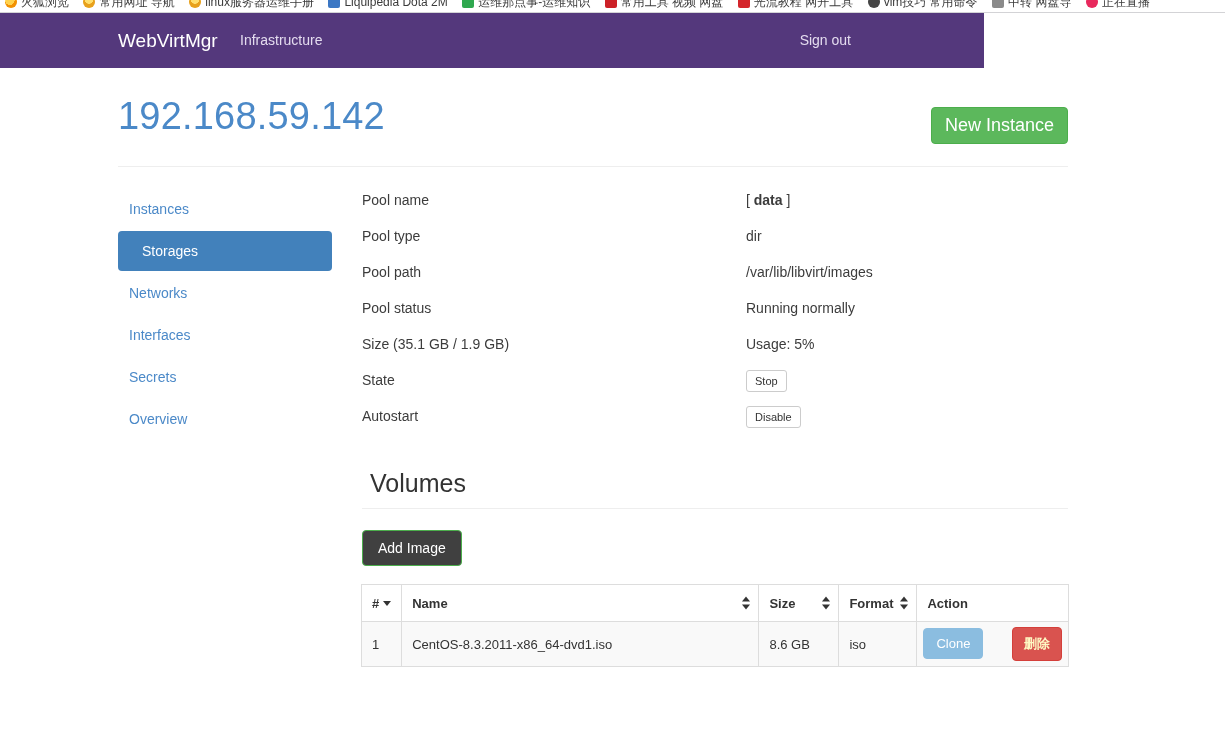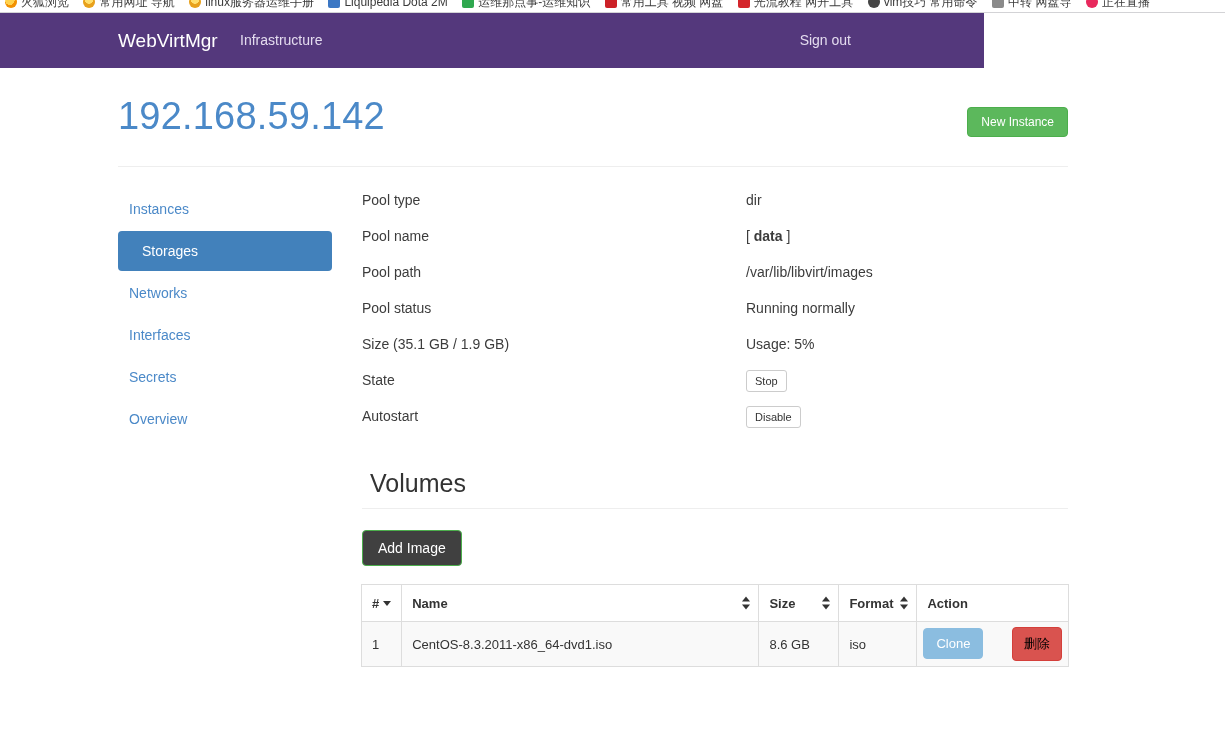"New Instance" .btn-new-instance { font-size: 12px -> 18px }
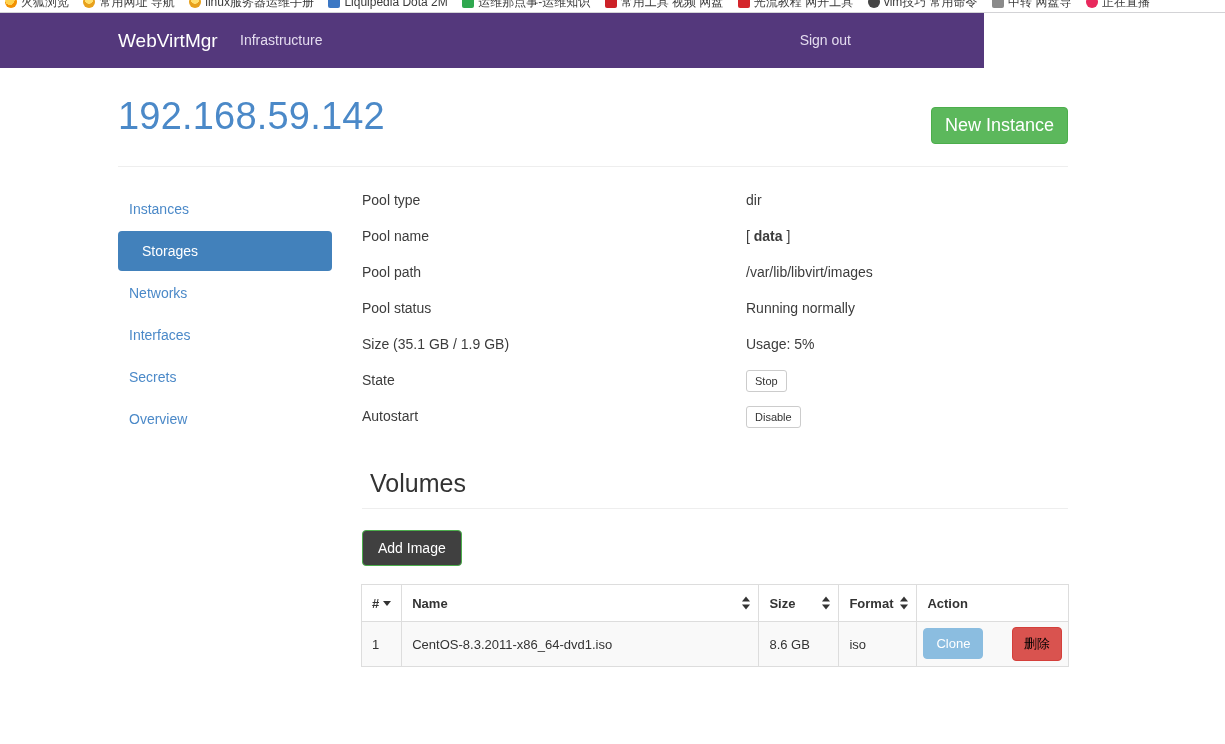"Pool type" div.drow { order: before "Pool name" -> after "Pool name" }
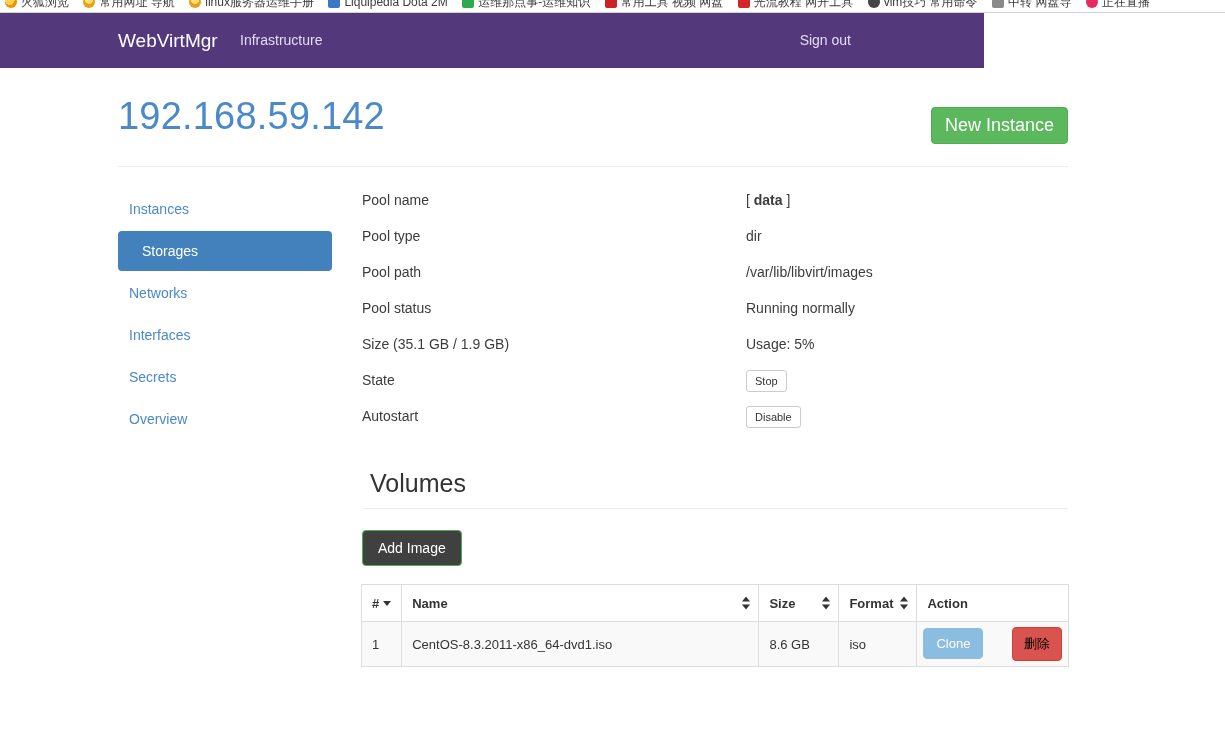"删除" .btn-delete { color: #000000 -> #fef9c3; font-weight: none -> bold }
